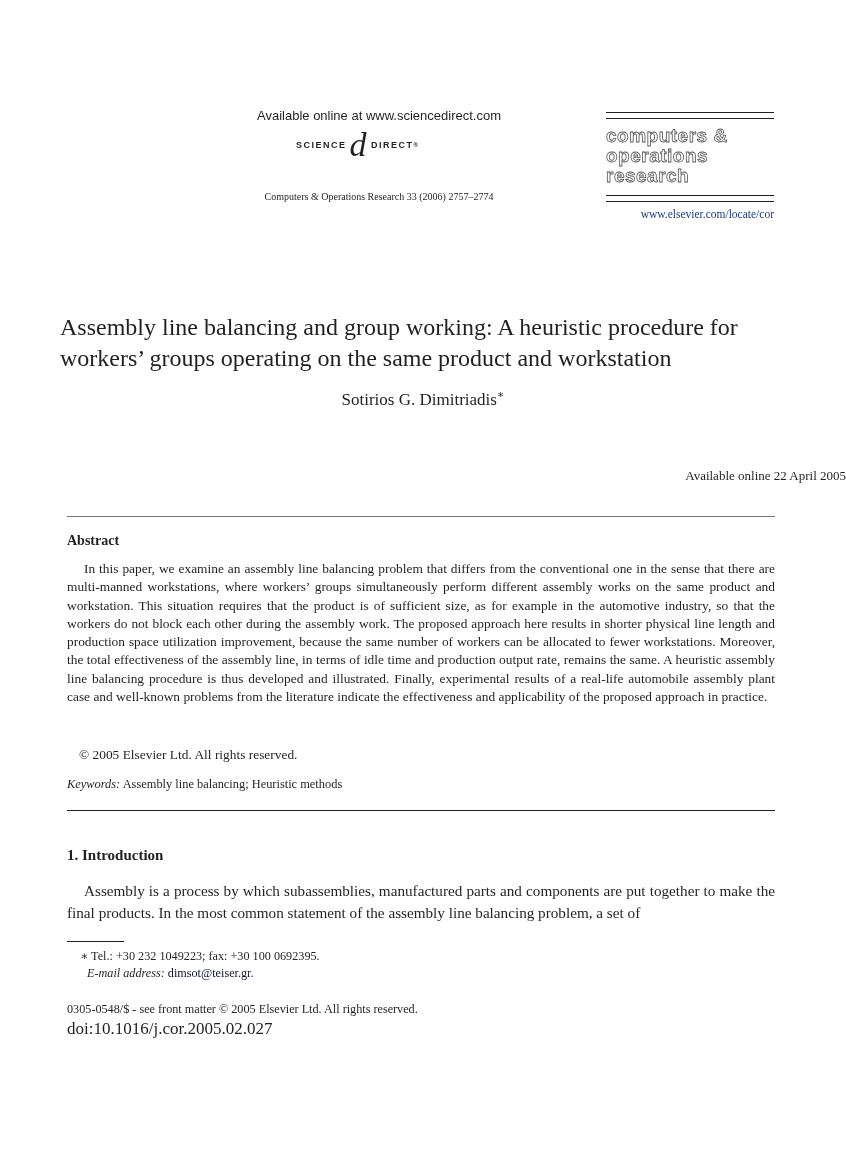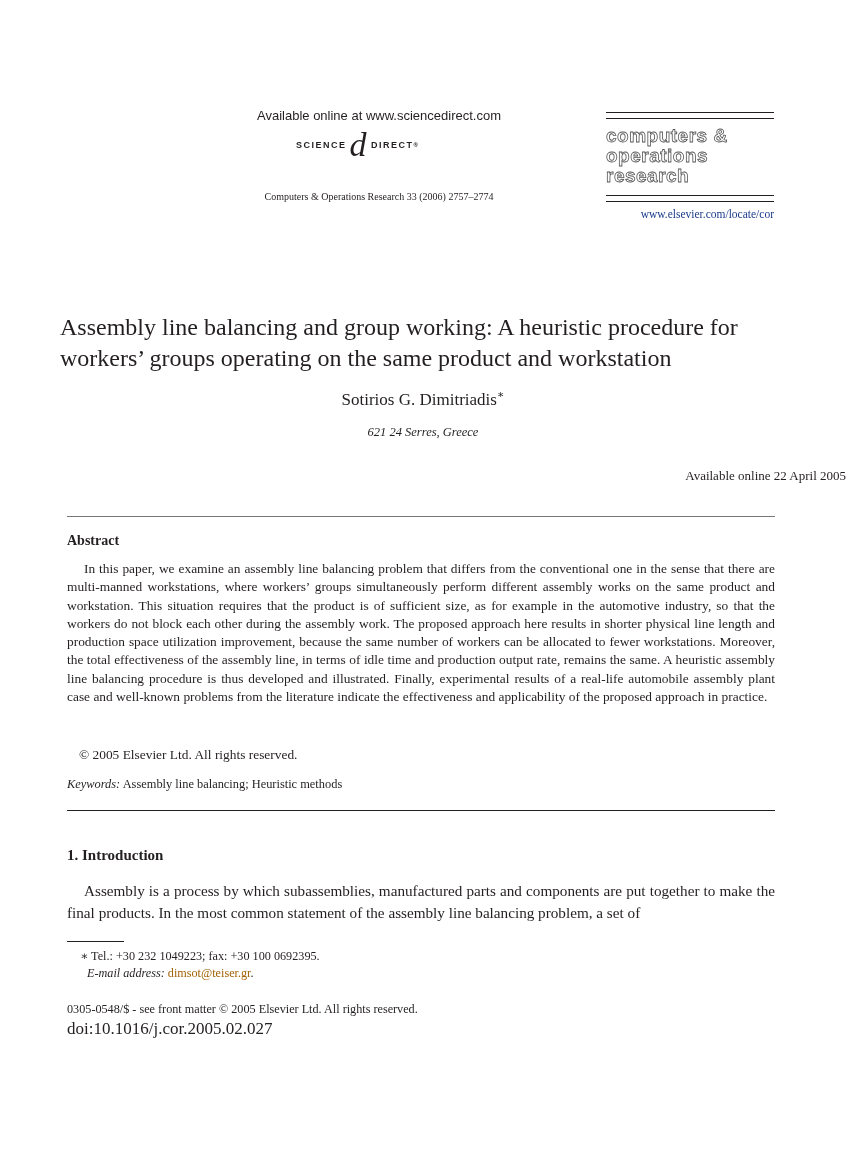"621 24 Serres, Greece" div { html: <div>621 24 Serres, Greece</div> -> none }
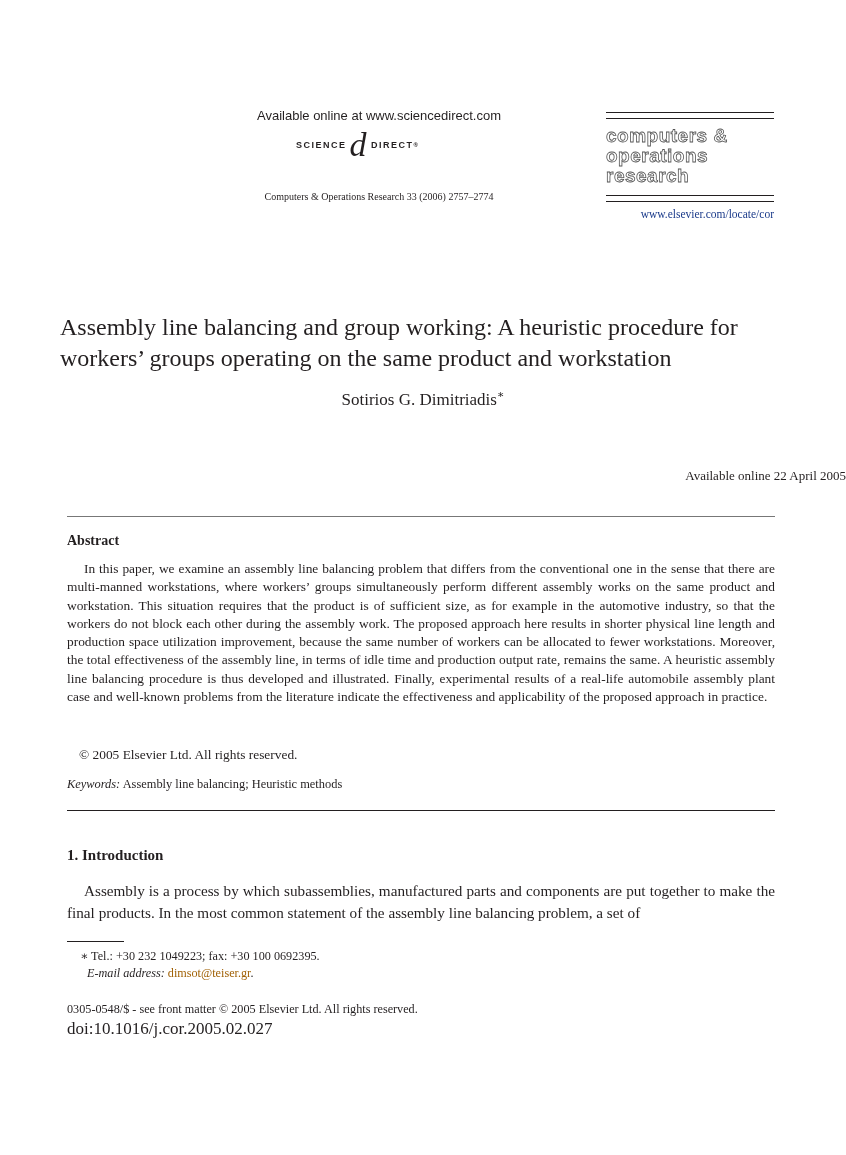"dimsot@teiser.gr" .fn2 .link { color: #a16207 -> #0f172a }
